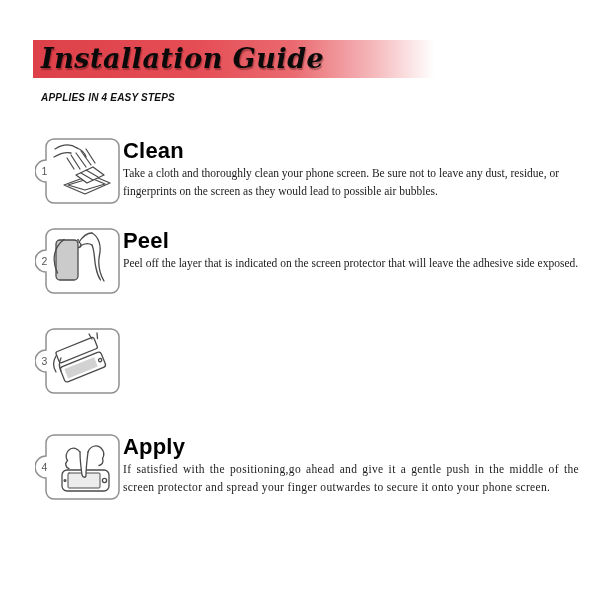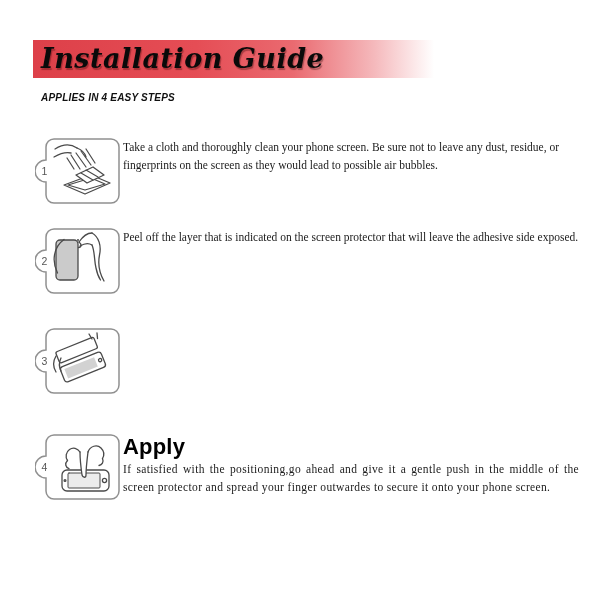"Clean" h2 { html: none -> <h2>Clean</h2> }
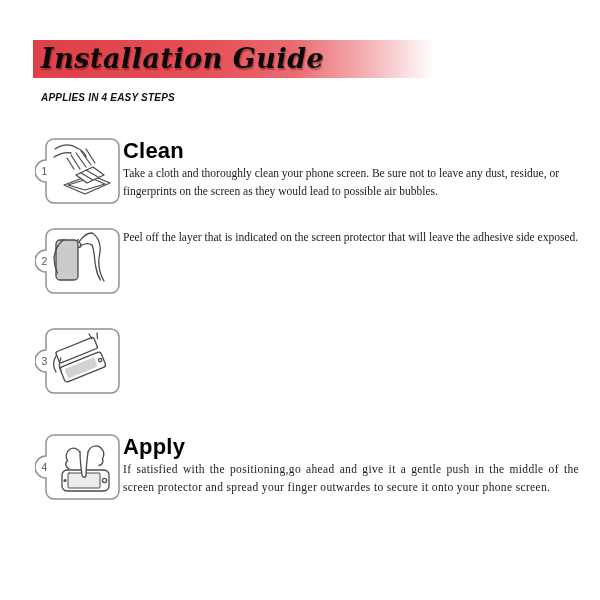"Peel" h2 { html: none -> <h2>Peel</h2> }
